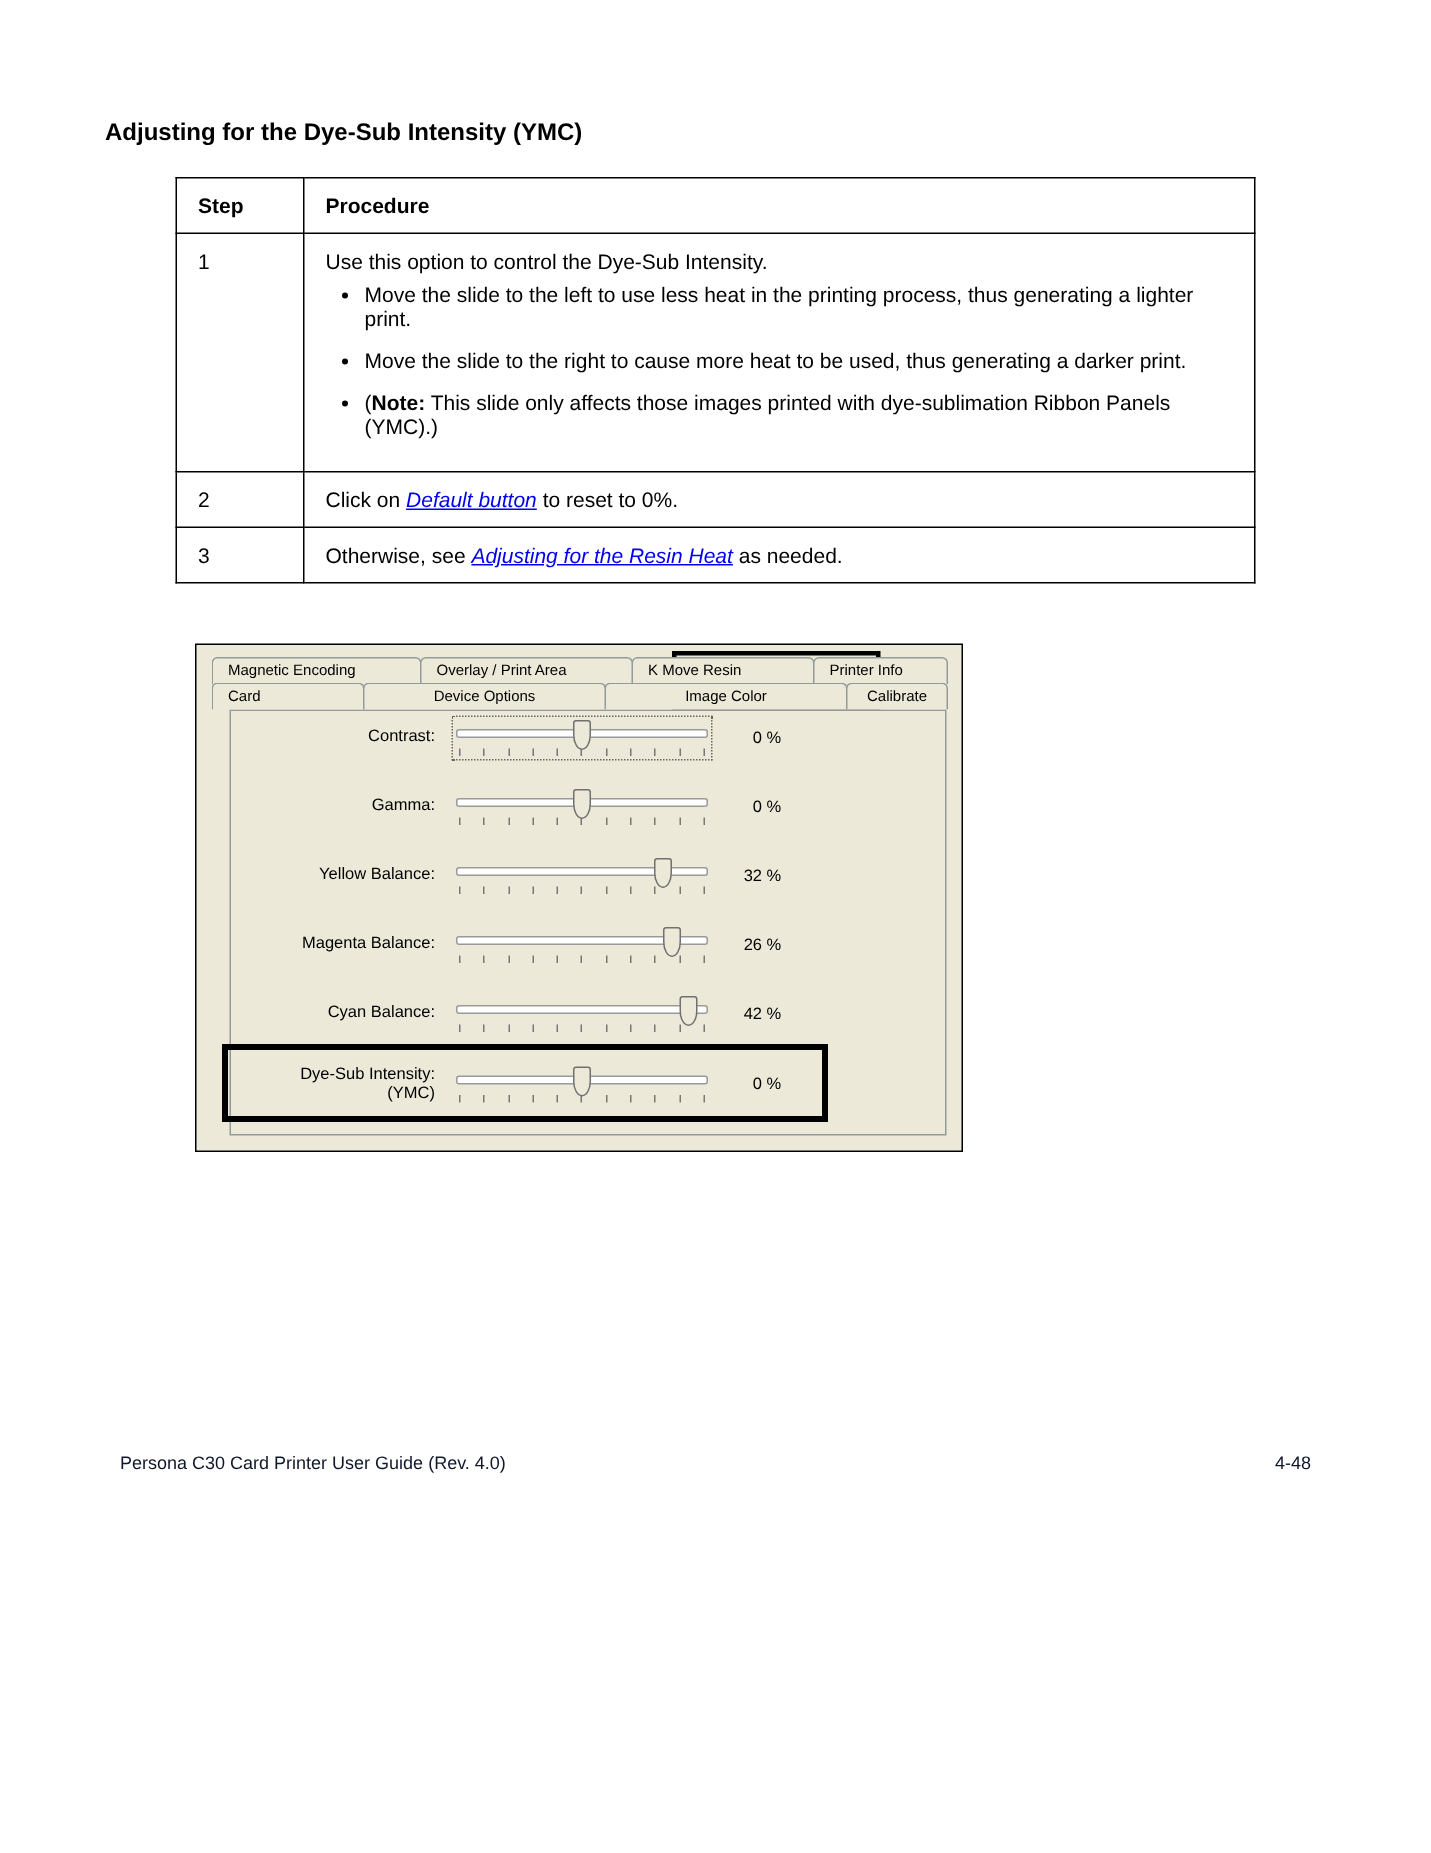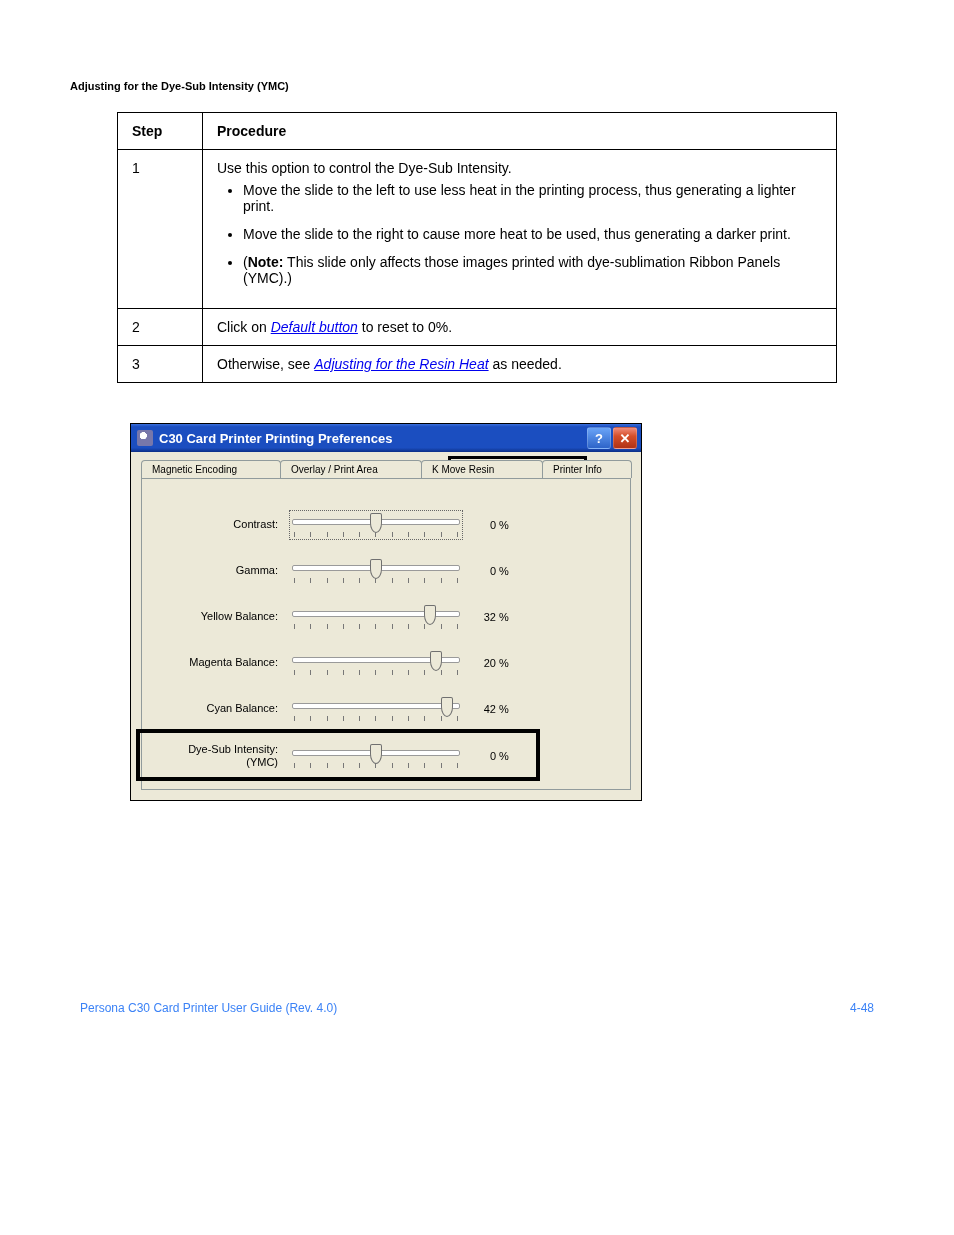"Adjusting for the Dye-Sub Intensity" .section-title { font-size: 11px -> 16px }
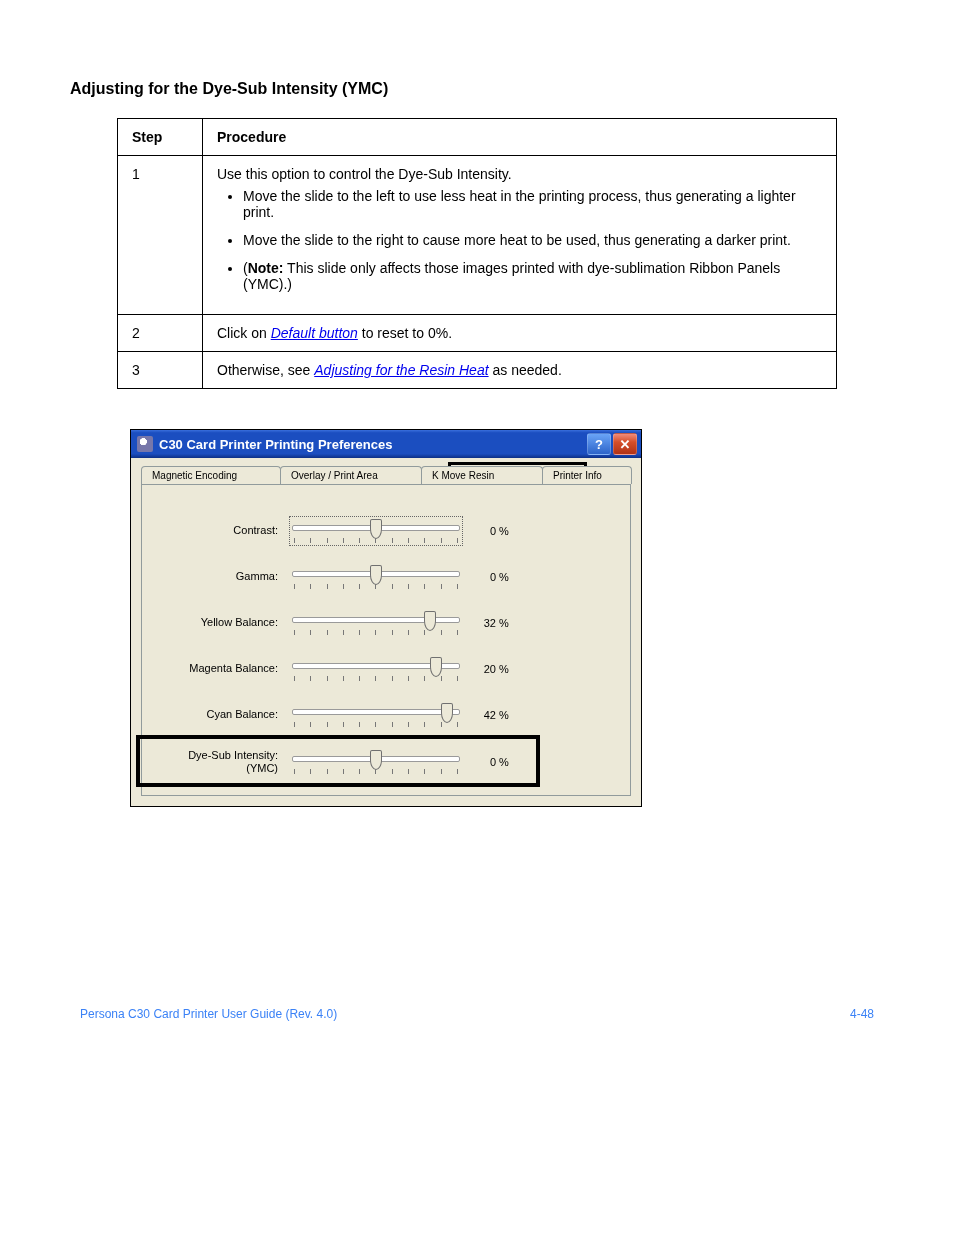"C30 Card Printer Printing Preferences" div.tb { html: <div> <span></span> <span>C30 Card Printer Printing Preferences</span> <span>?</span> <span>✕</span> </div> -> none }
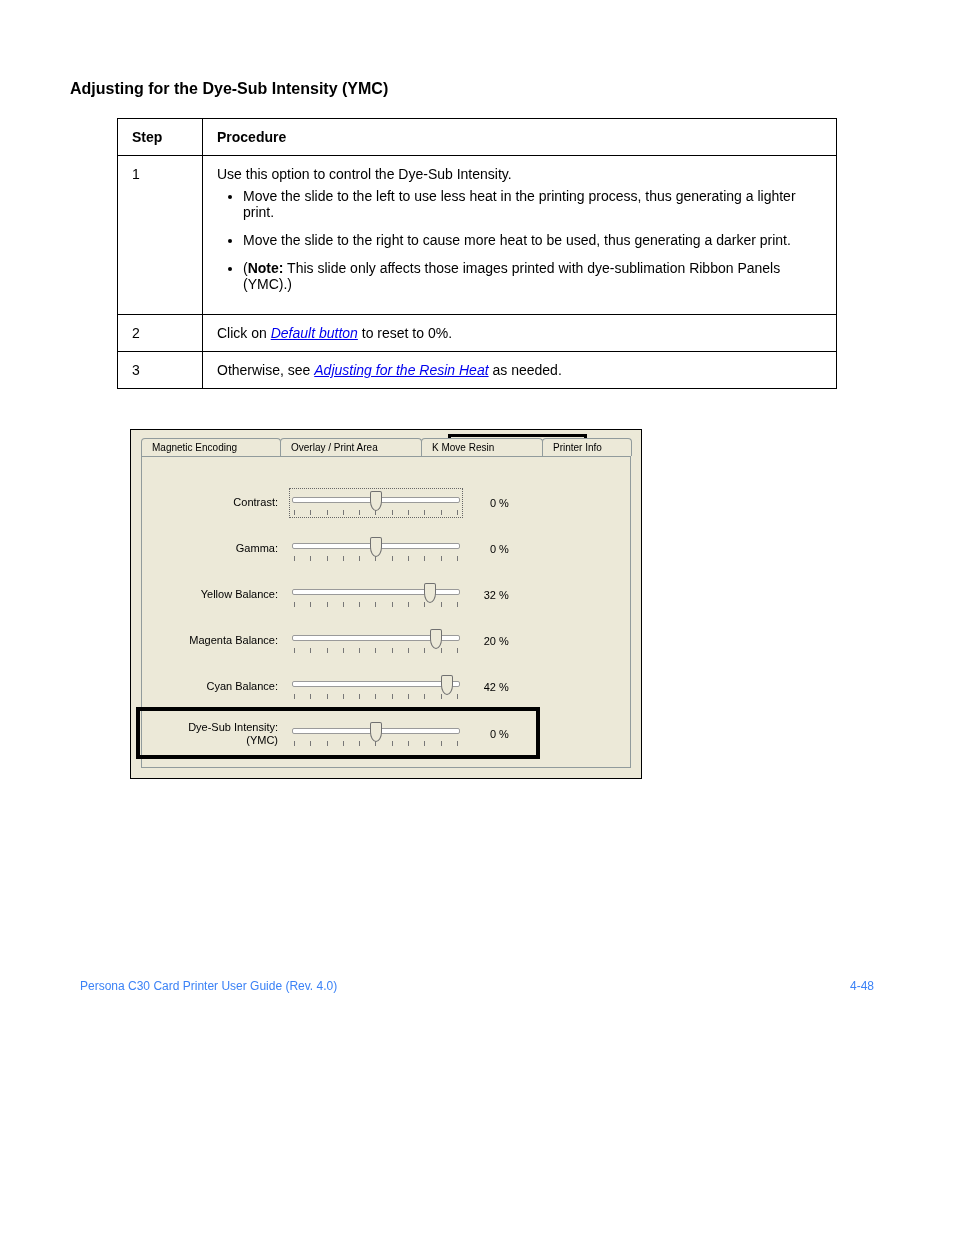"Card" div.tabrow { html: none -> <div> <div>Card</div> <div>Device Options</div> <div>Image Color</div> <div>Calibrate</div> </div> }
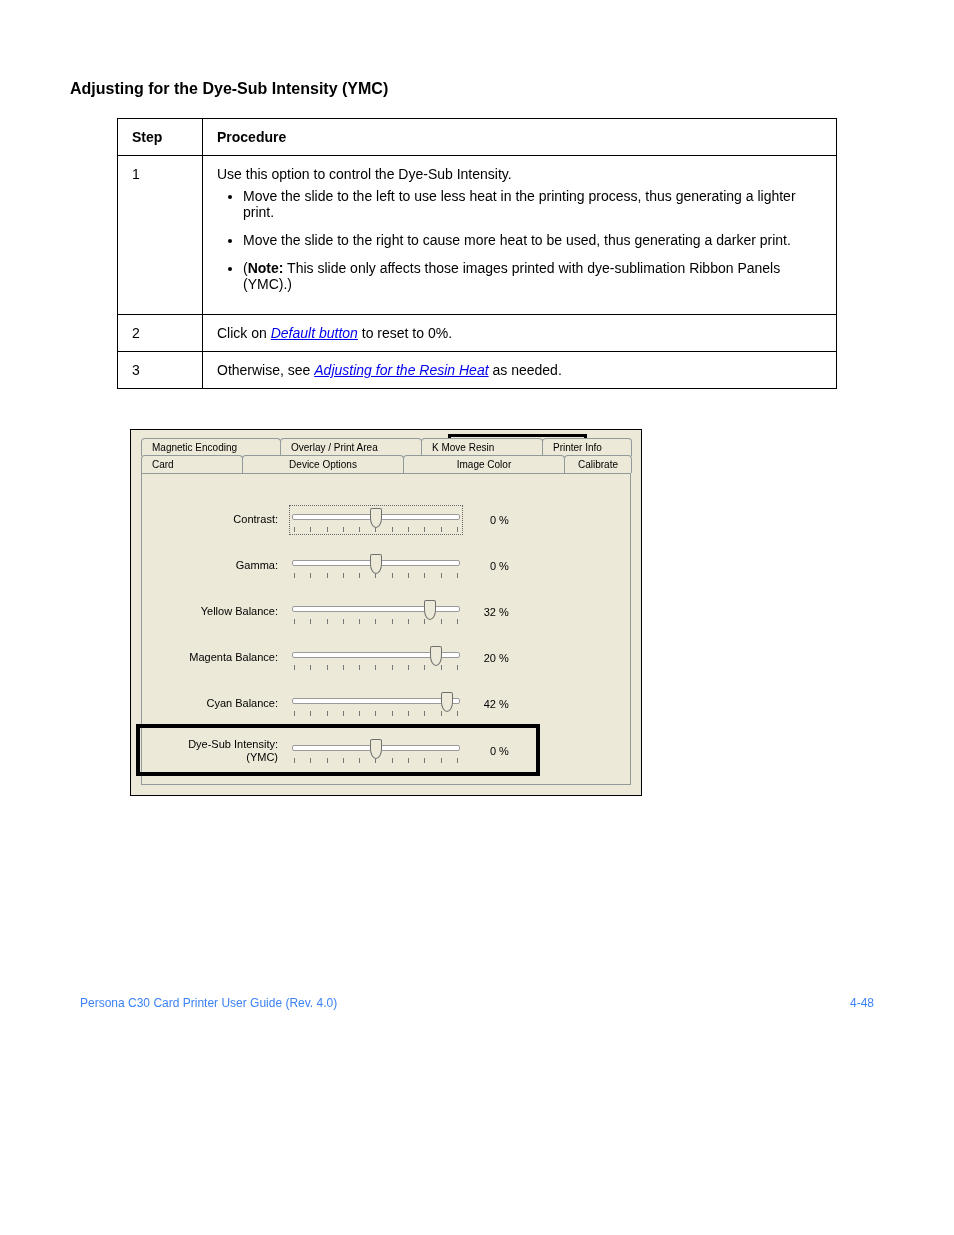"Contrast:" .panel { margin: 0 10px 10px 10px -> 0 10px 10px 22px; padding: 34px 12px 20px 12px -> 6px 12px 20px 12px }
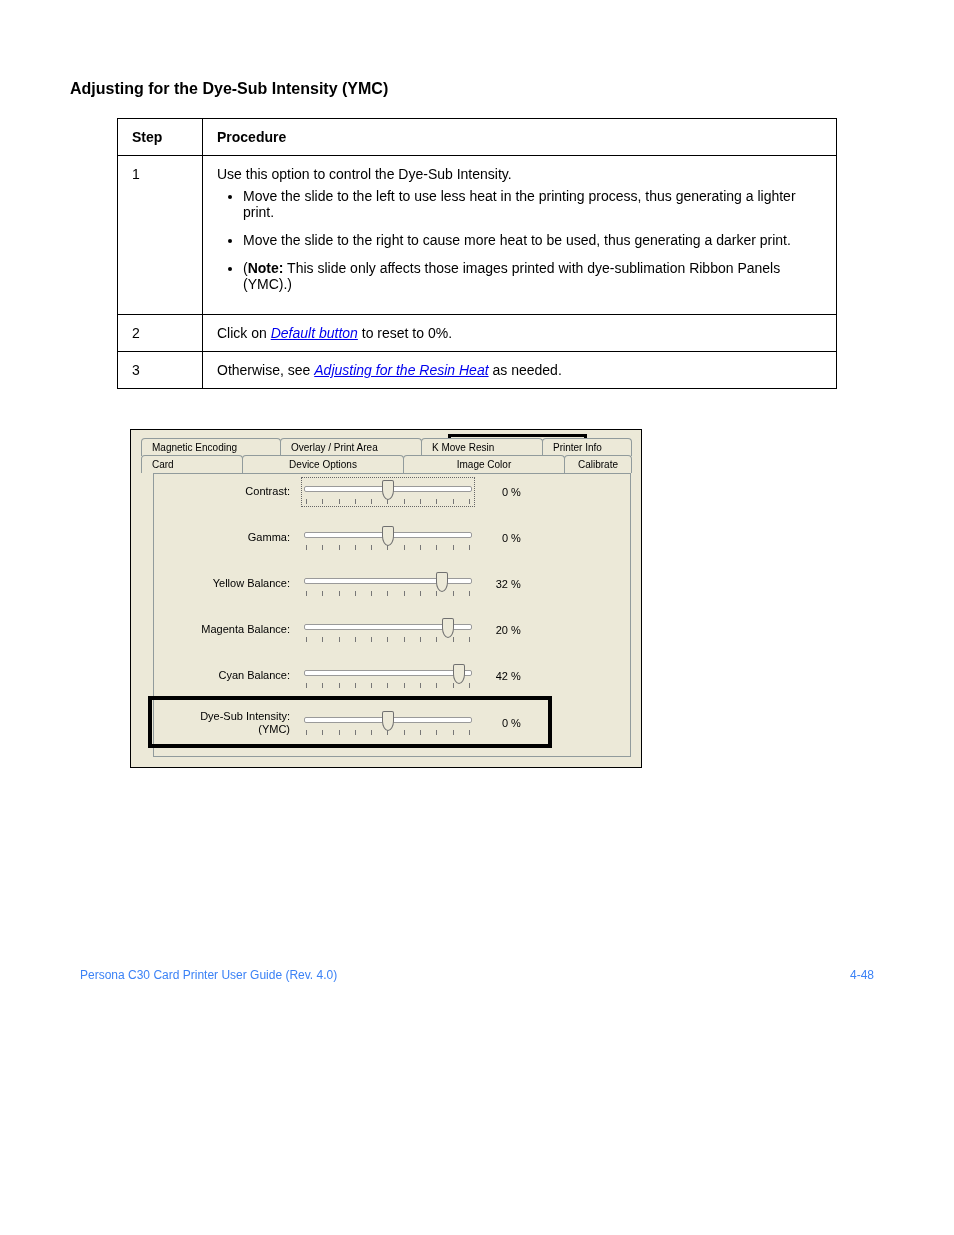"20" div.val { text: 20 -> 26 }
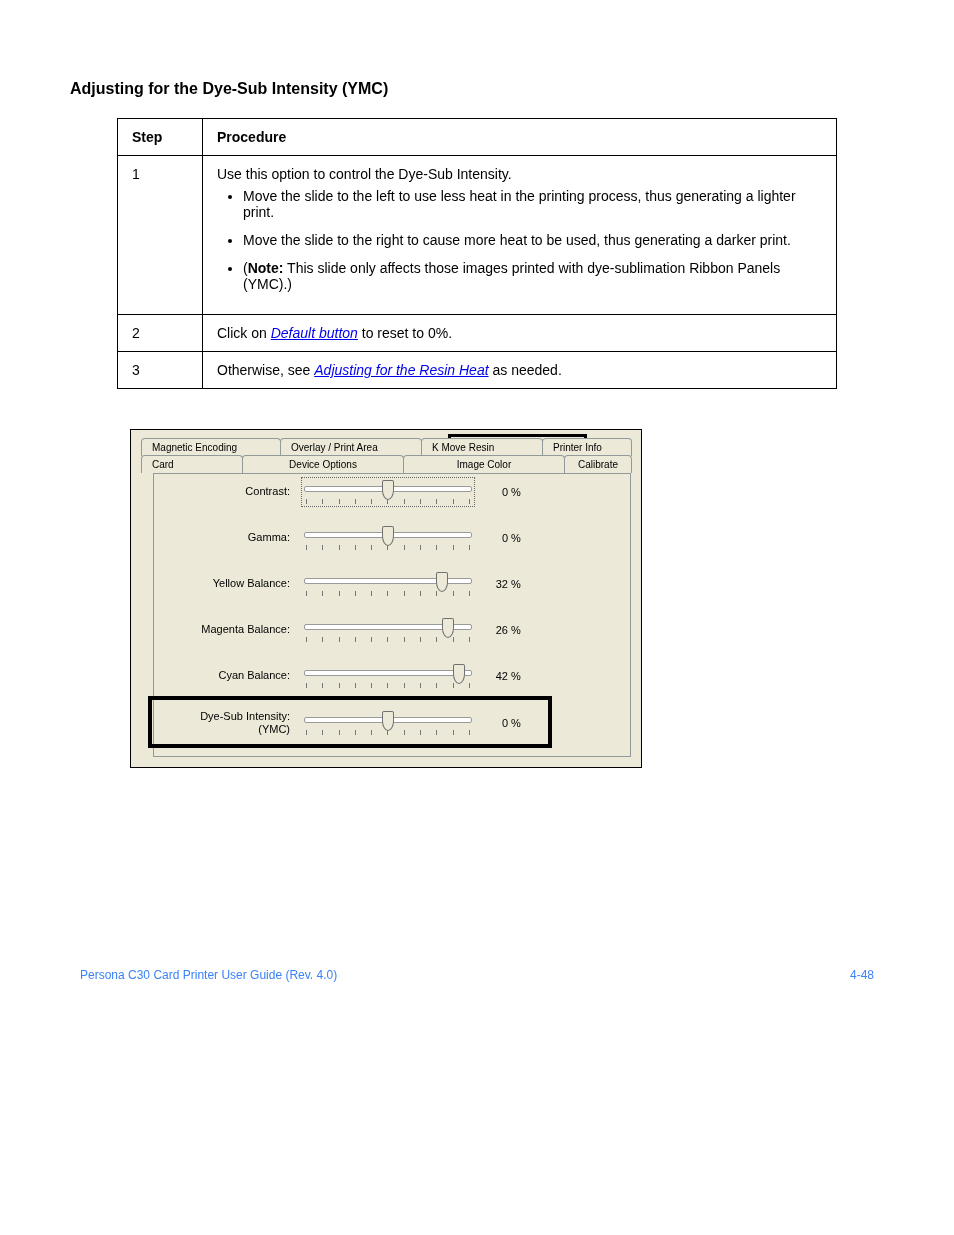"Persona C30 Card Printer User" .footer { color: #3b82f6 -> #0f172a }
